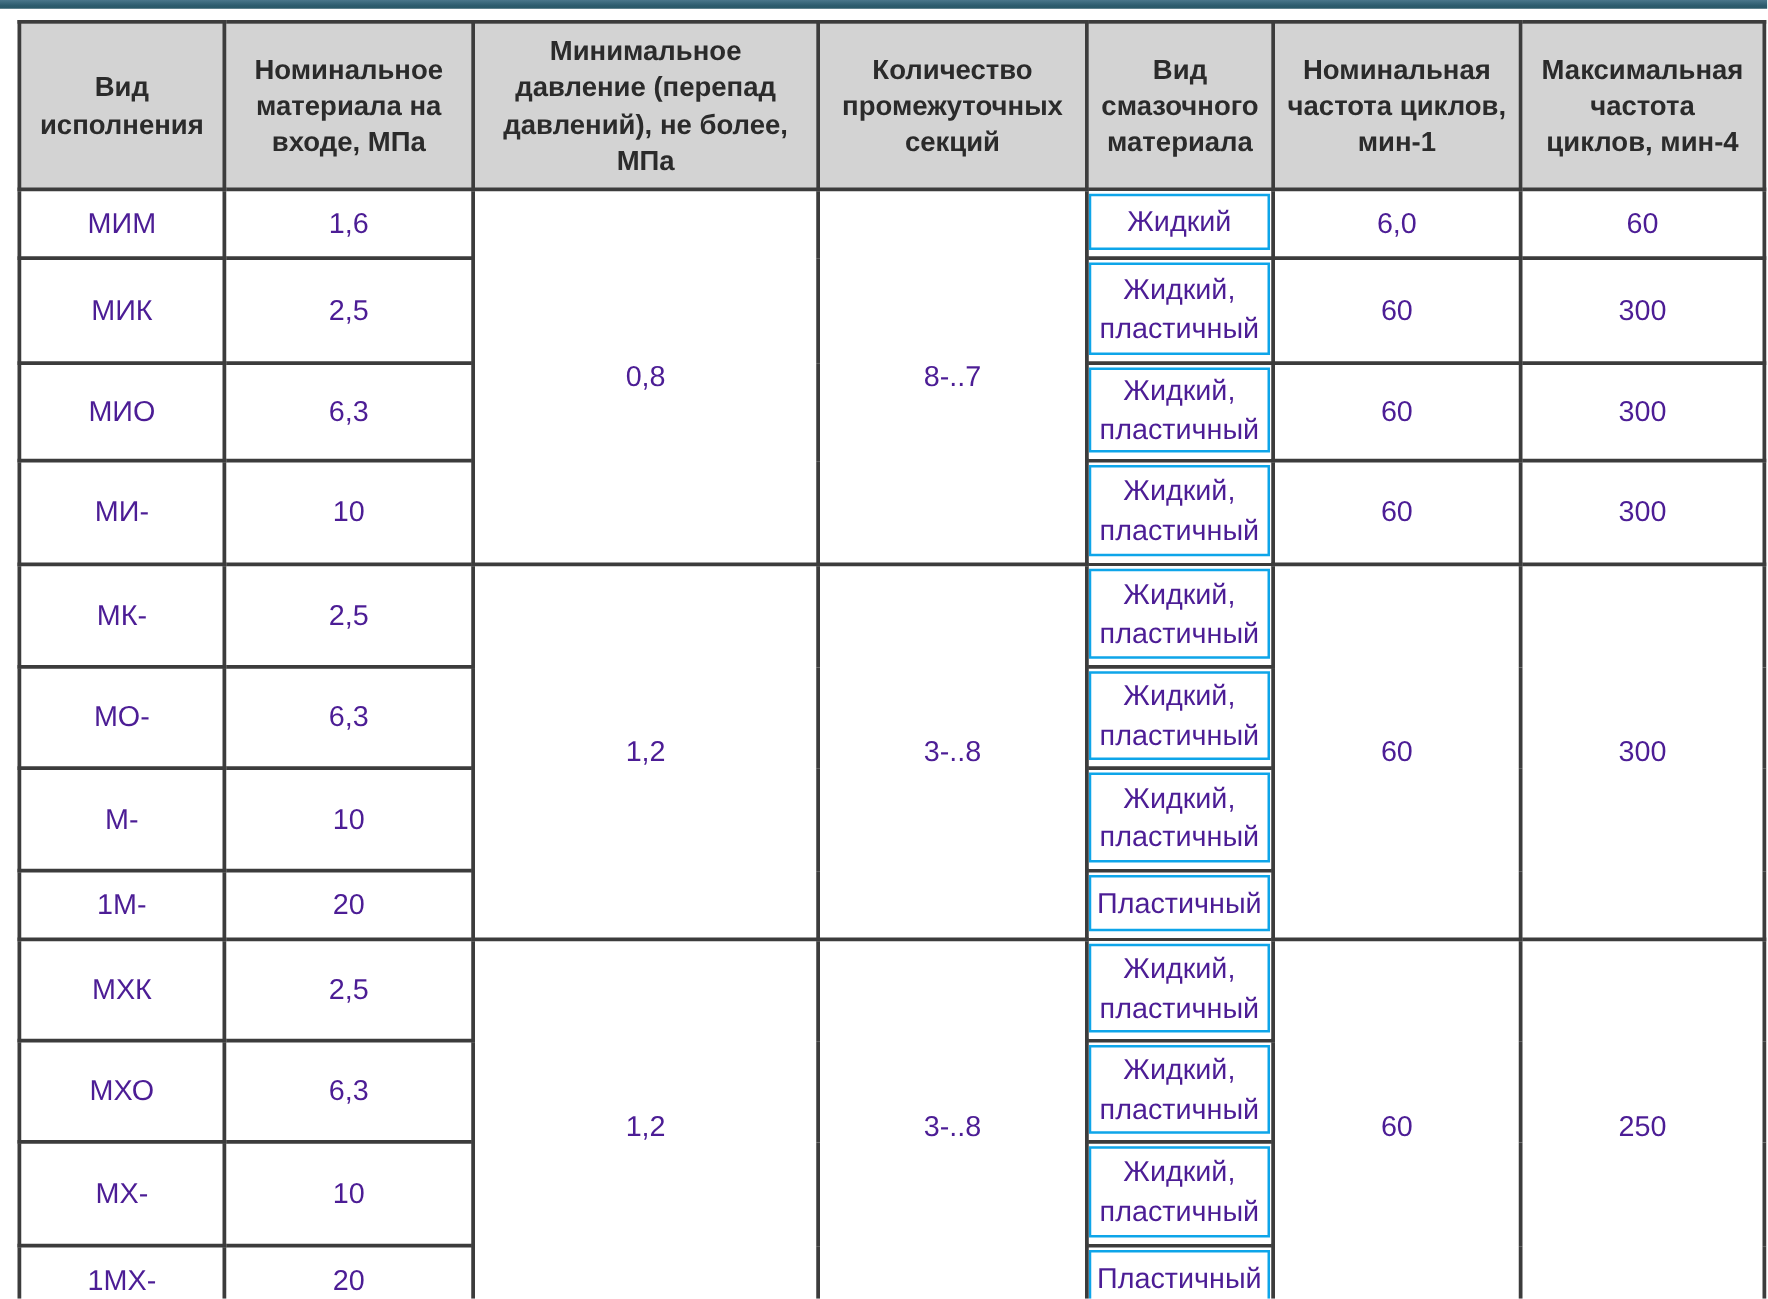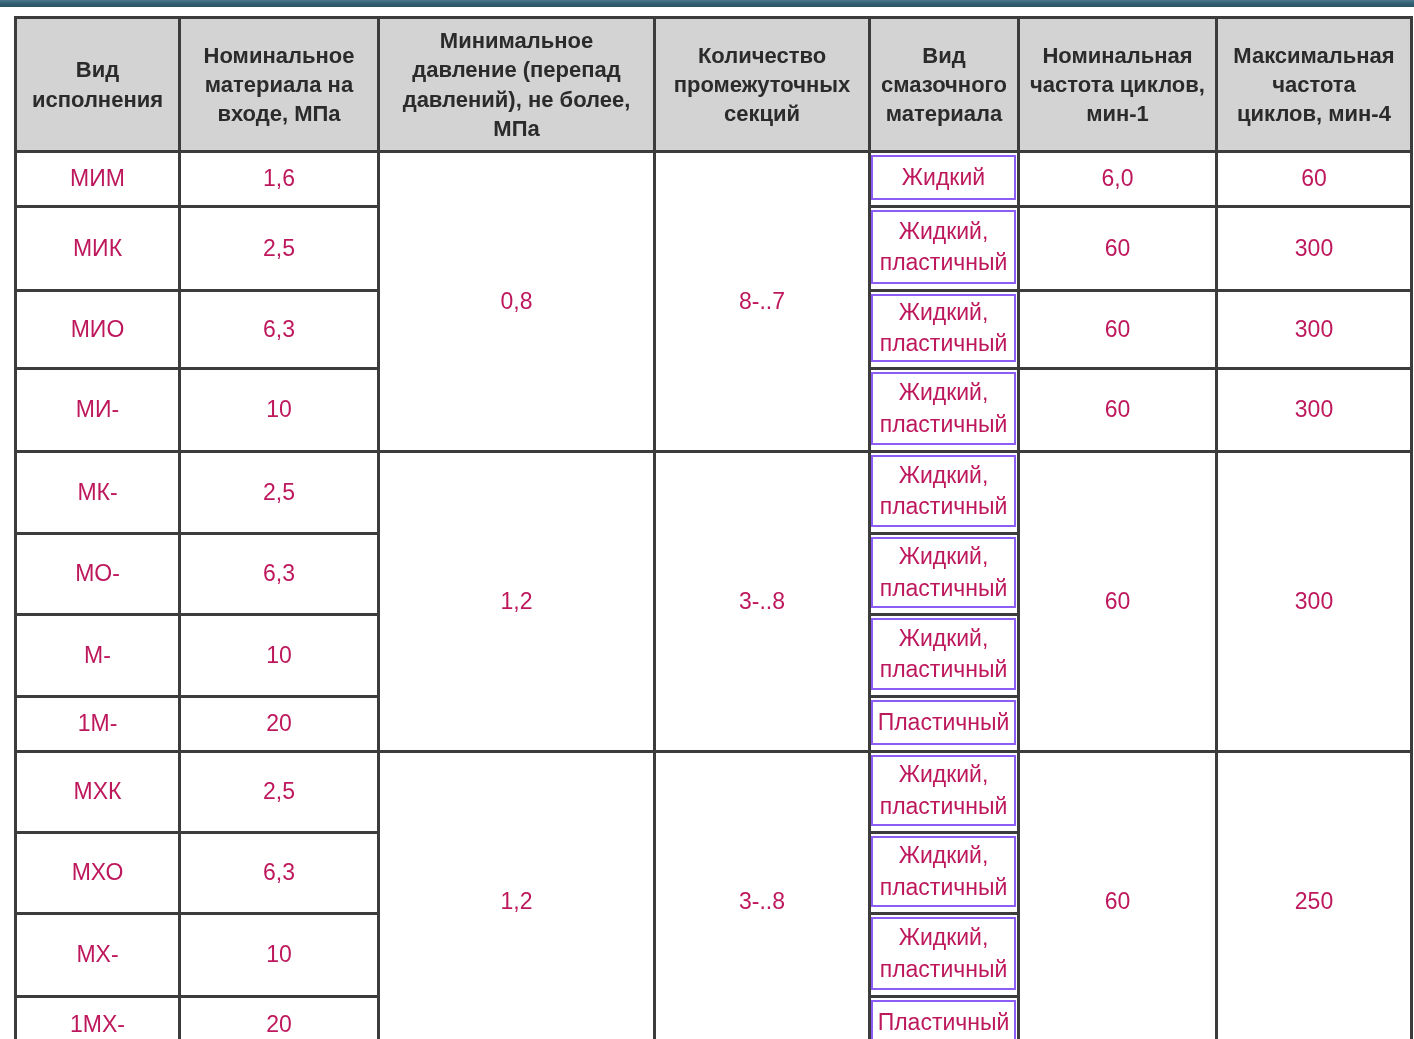"МИМ" table.spec td { color: #be185d -> #4c1d95 }
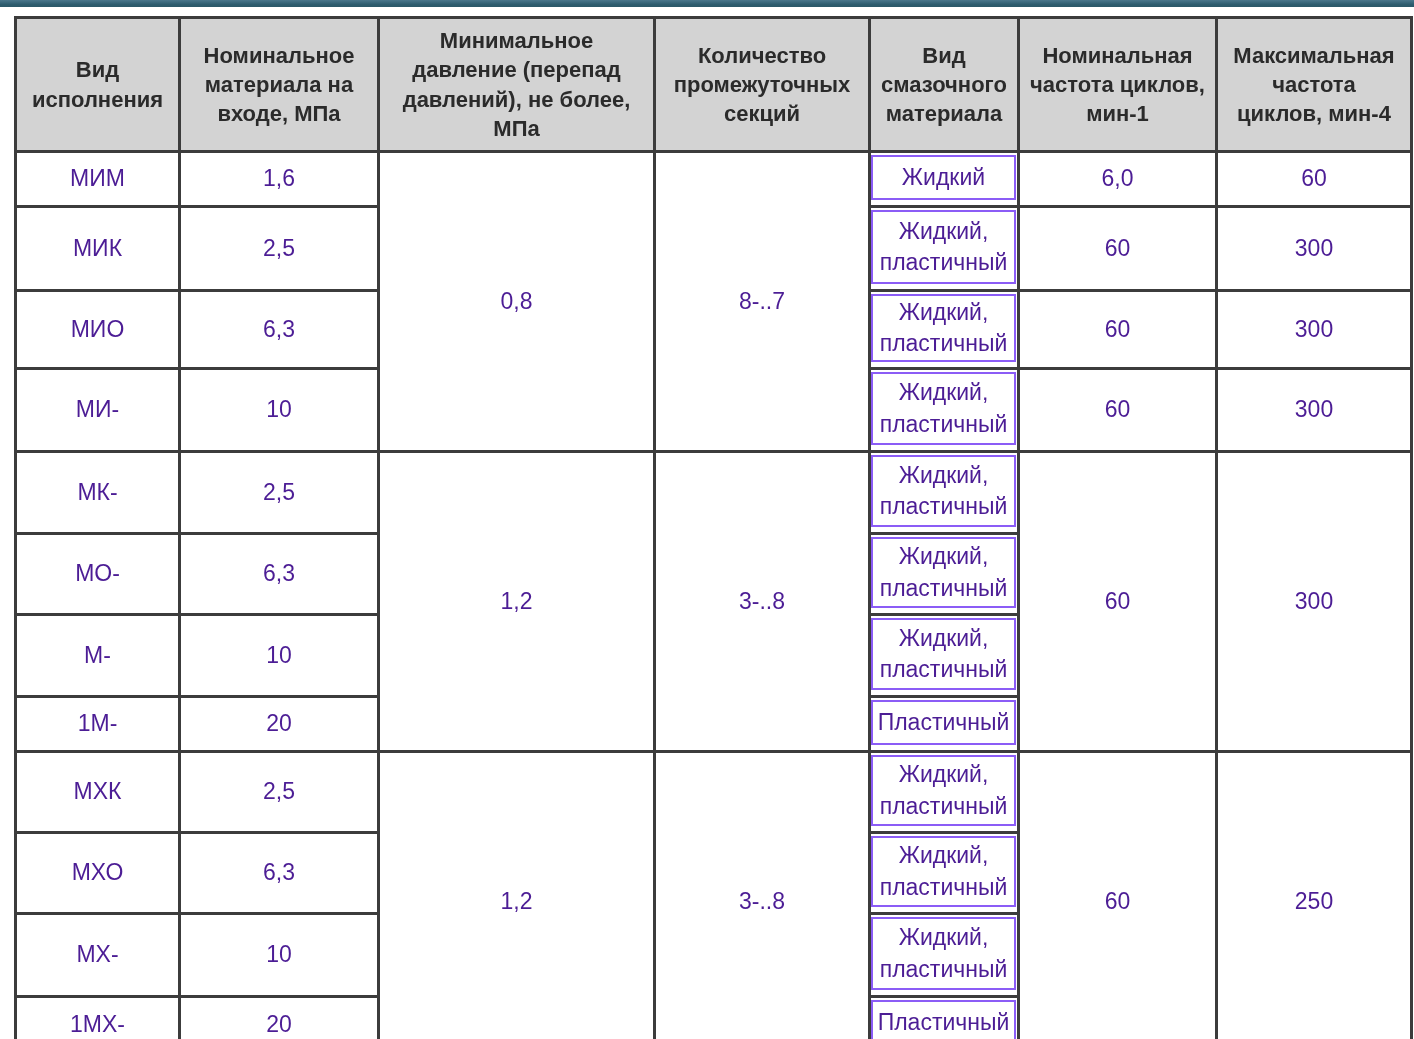"Жидкий" .lub-box { border: 2px solid #8b5cf6 -> 2px solid #0ea5e9 }
